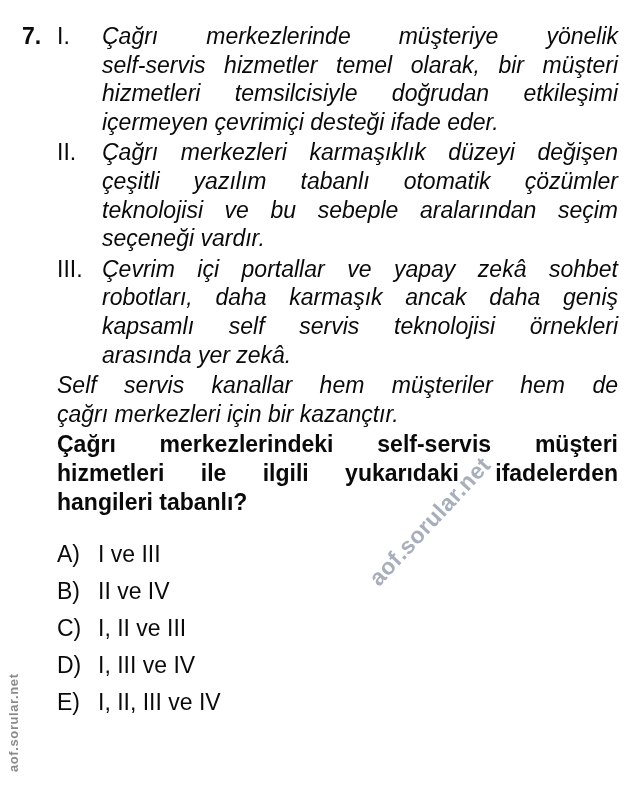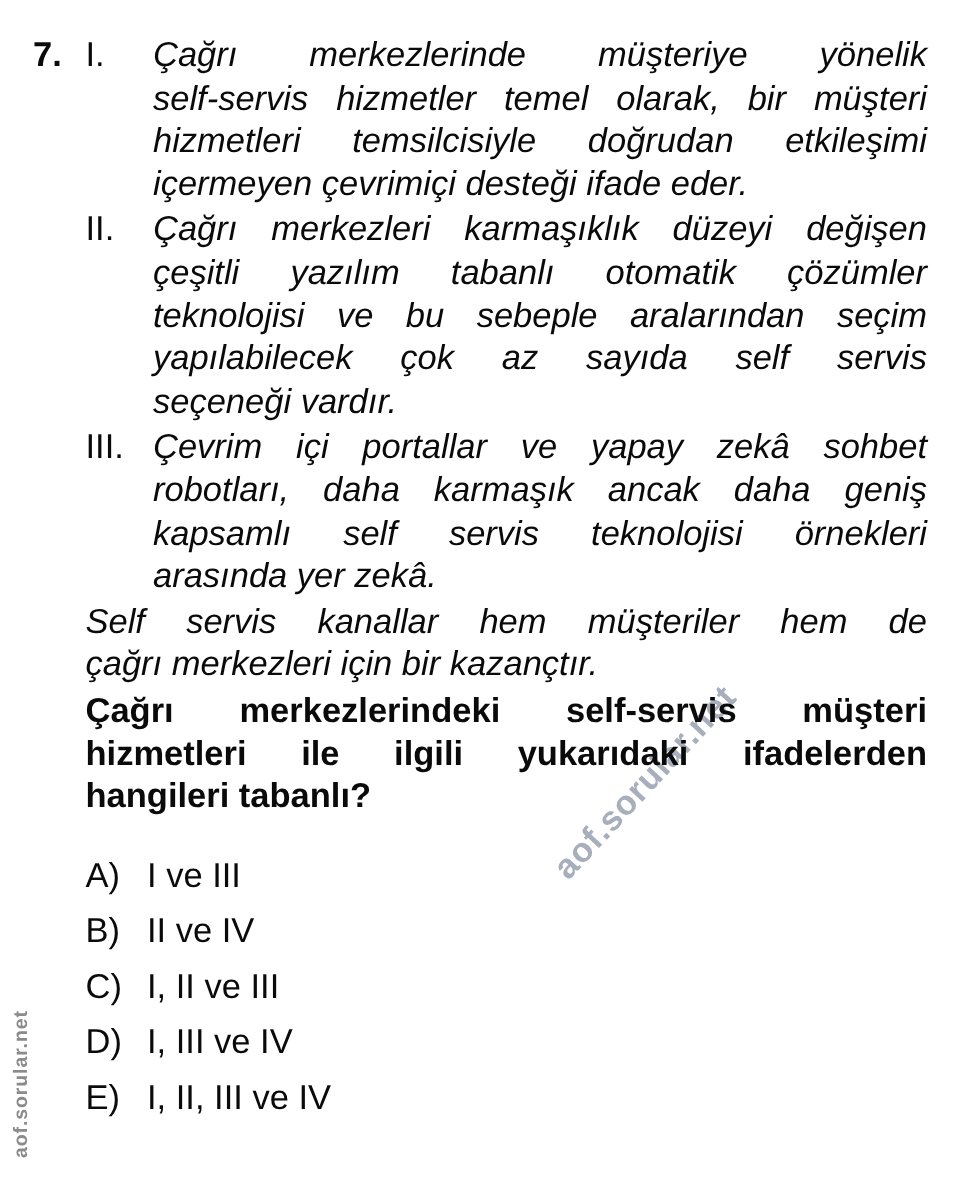"yapılabilecek çok az sayıda self" div.jl { html: <div>yapılabilecek çok az sayıda self servis</div> -> none }
